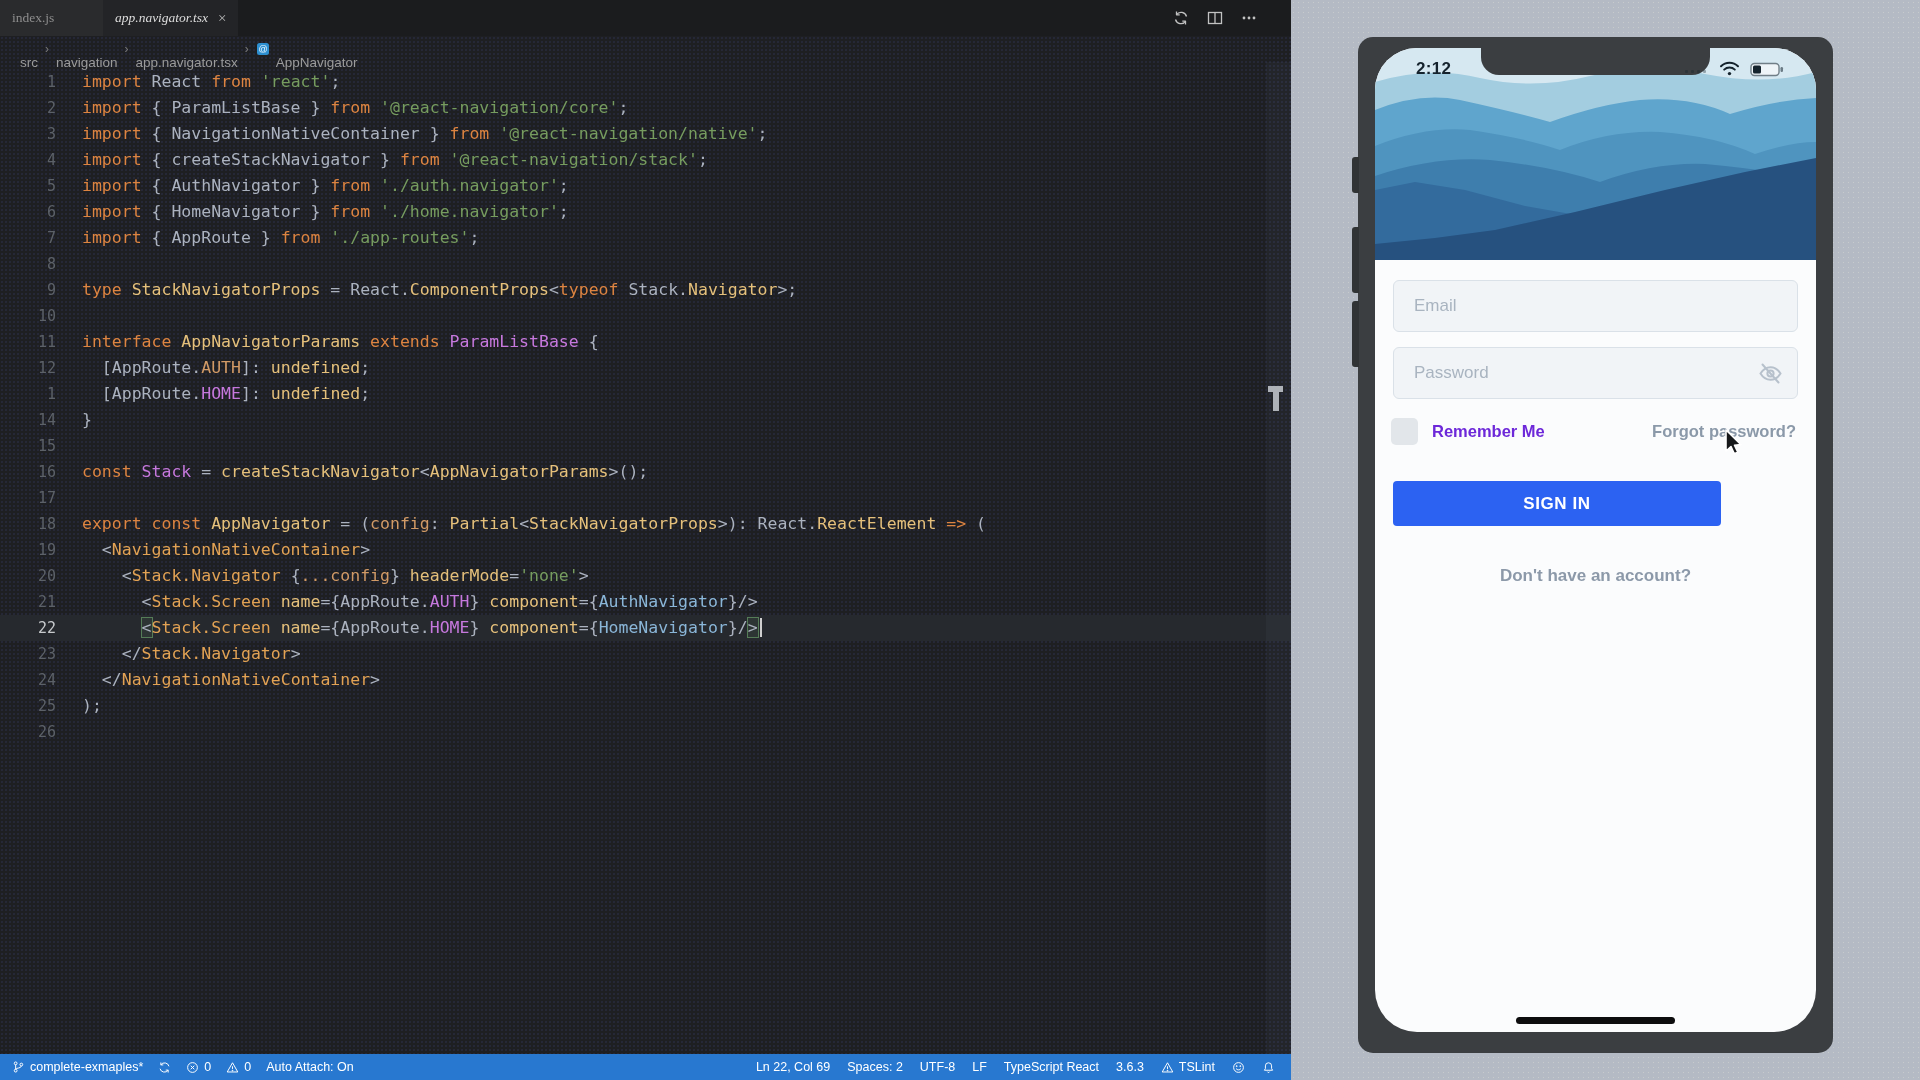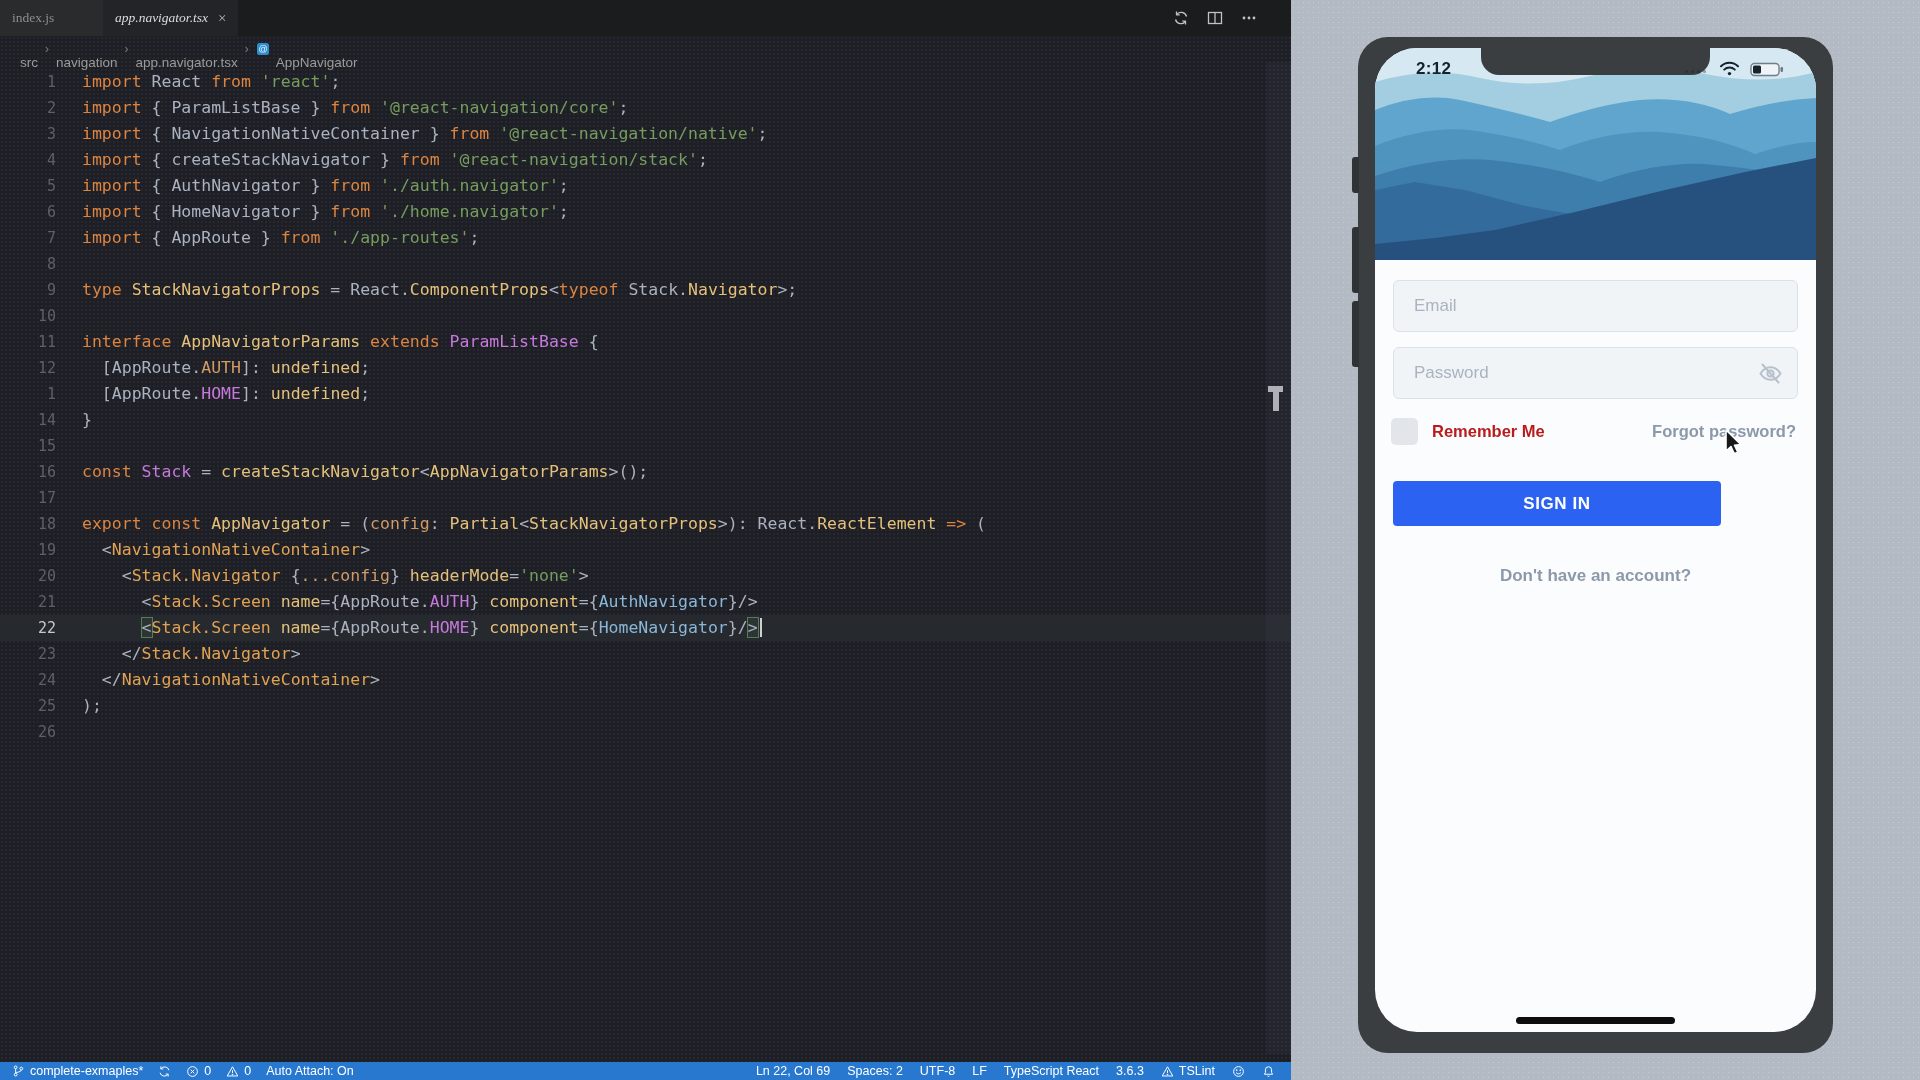"2:12" .phone { border-radius: 30px -> 15px }
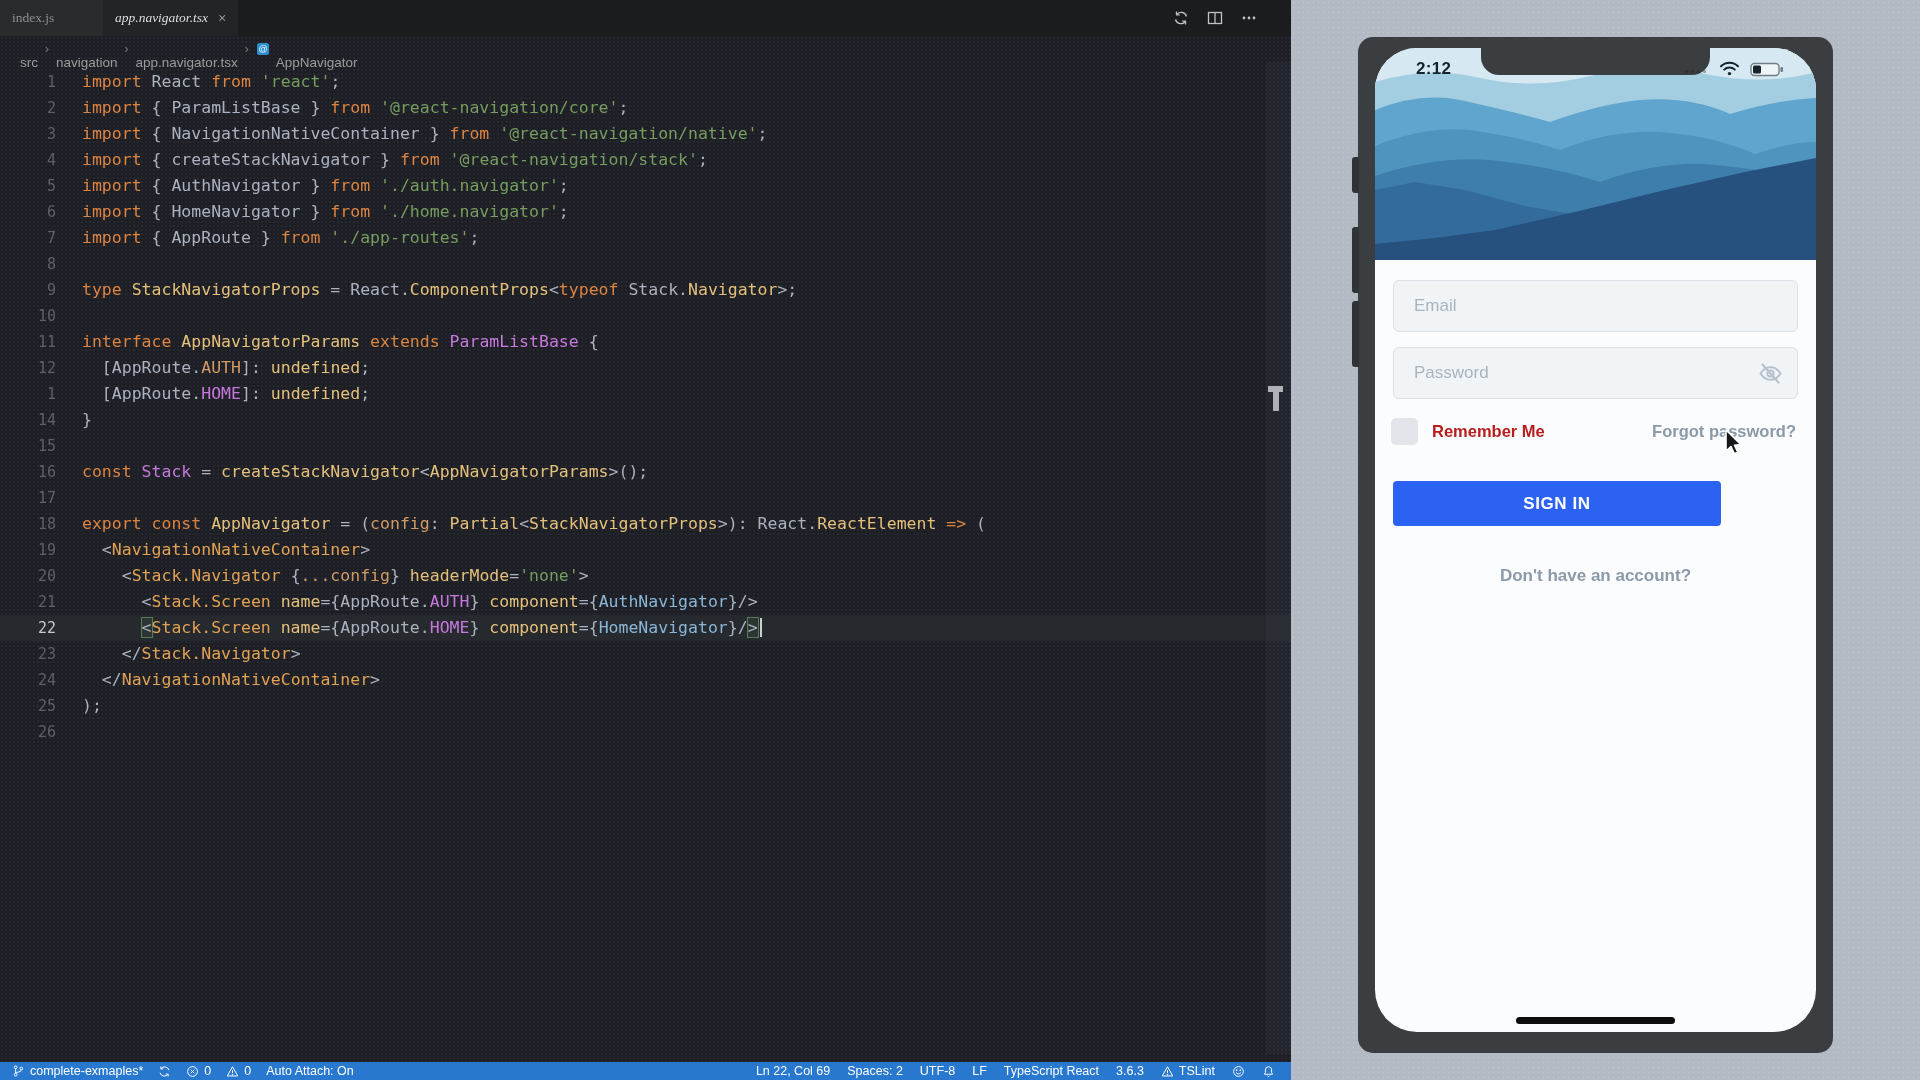"Remember Me" .remember { color: #b91c1c -> #6d28d9 }
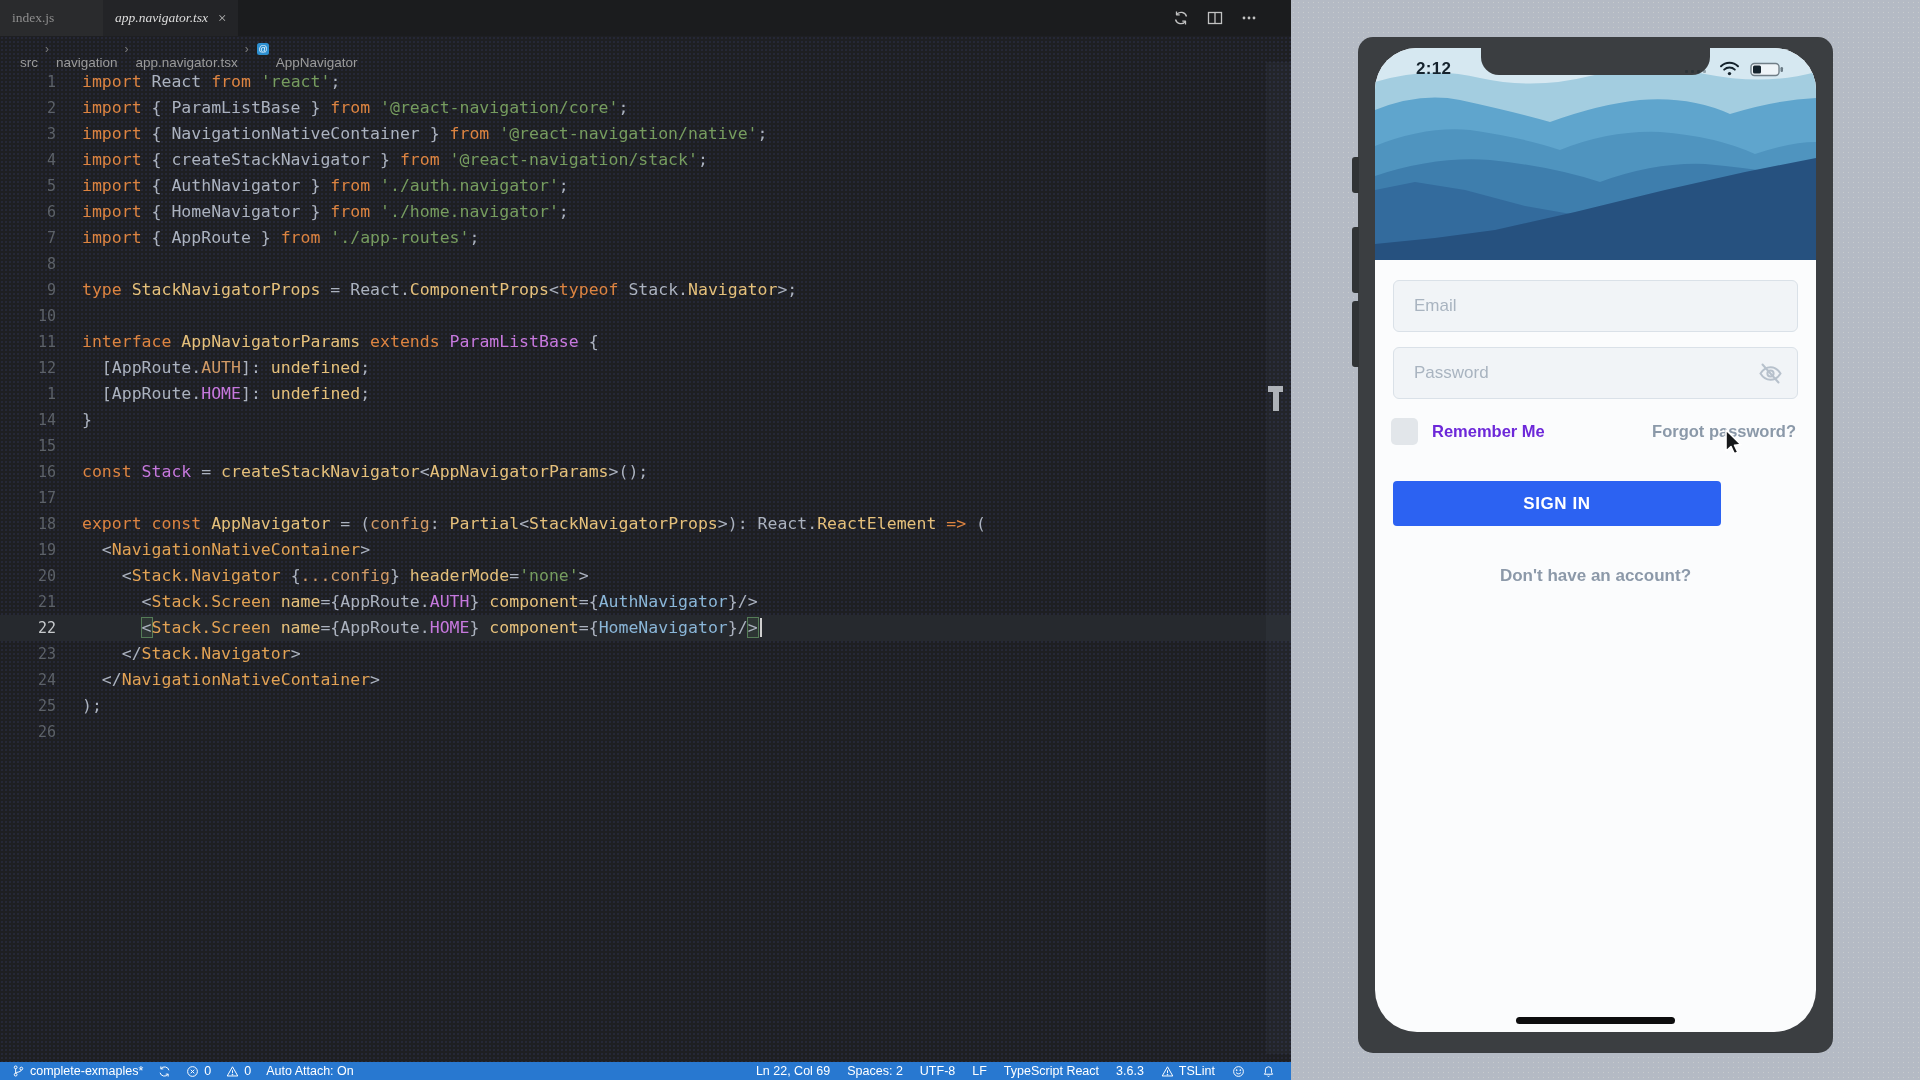"complete-exmaples*" .statusbar { height: 18px -> 26px }
